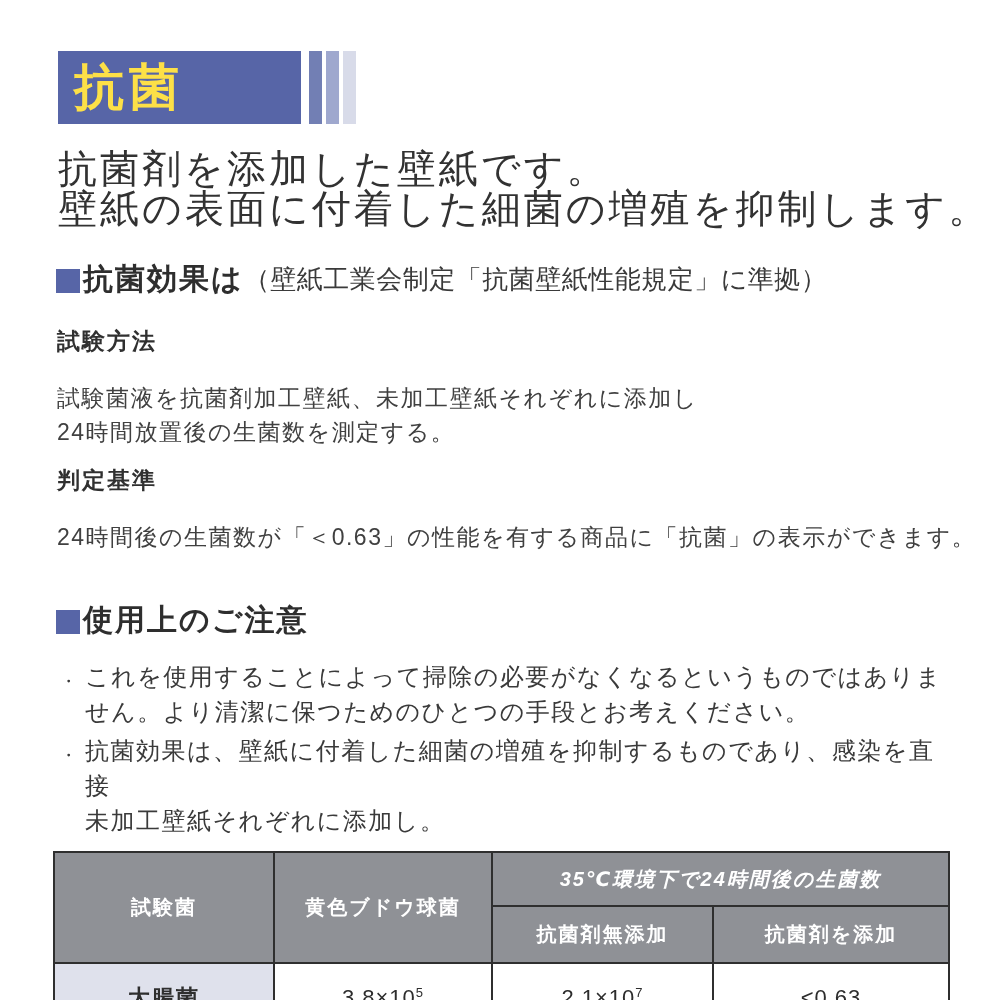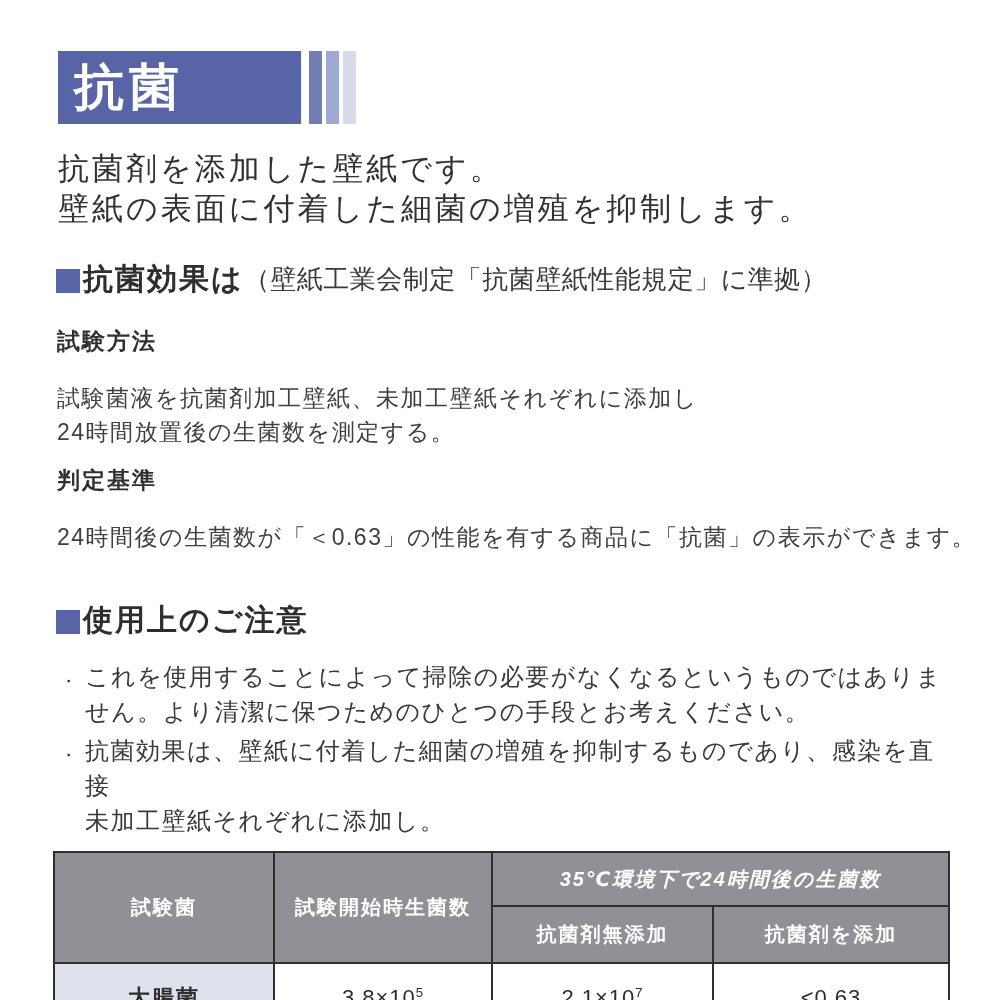"抗菌" .banner-box { color: #ffffff -> #fde047 }
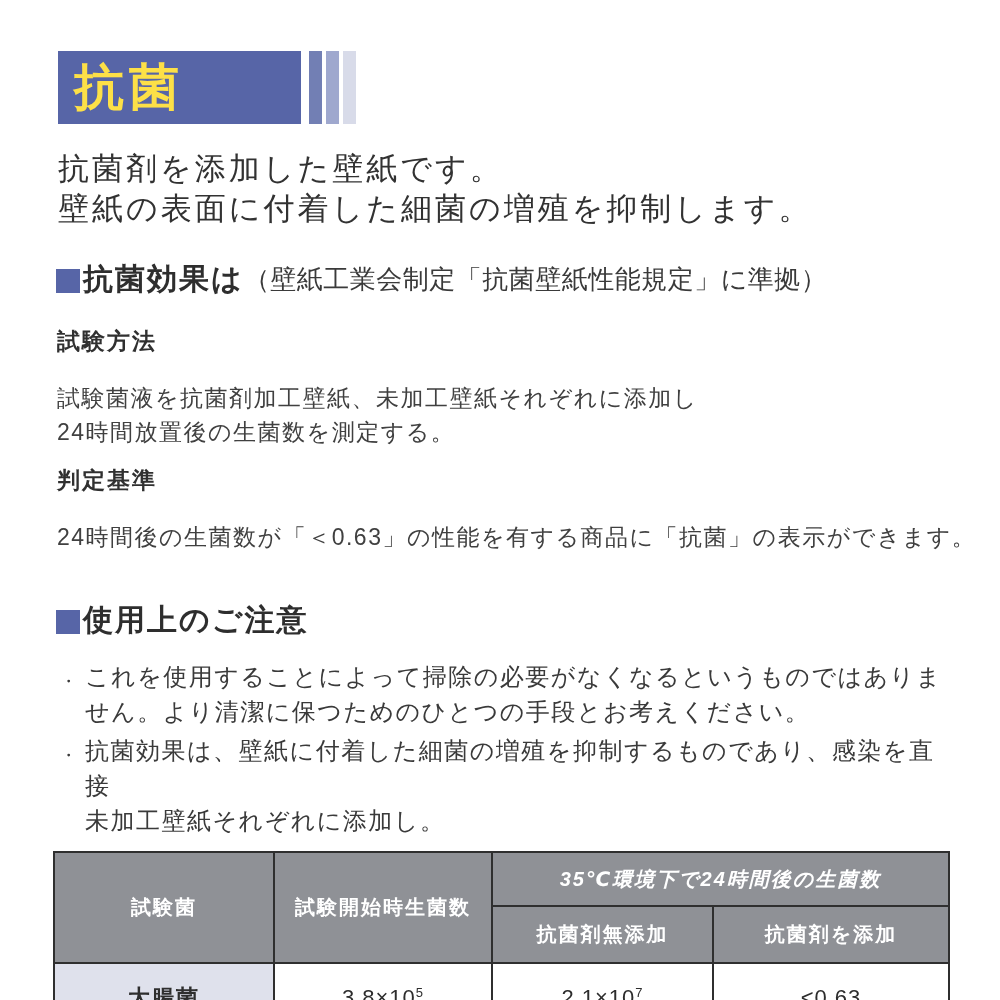"抗菌剤を添加した壁紙です。" .intro { font-size: 31px -> 39px }
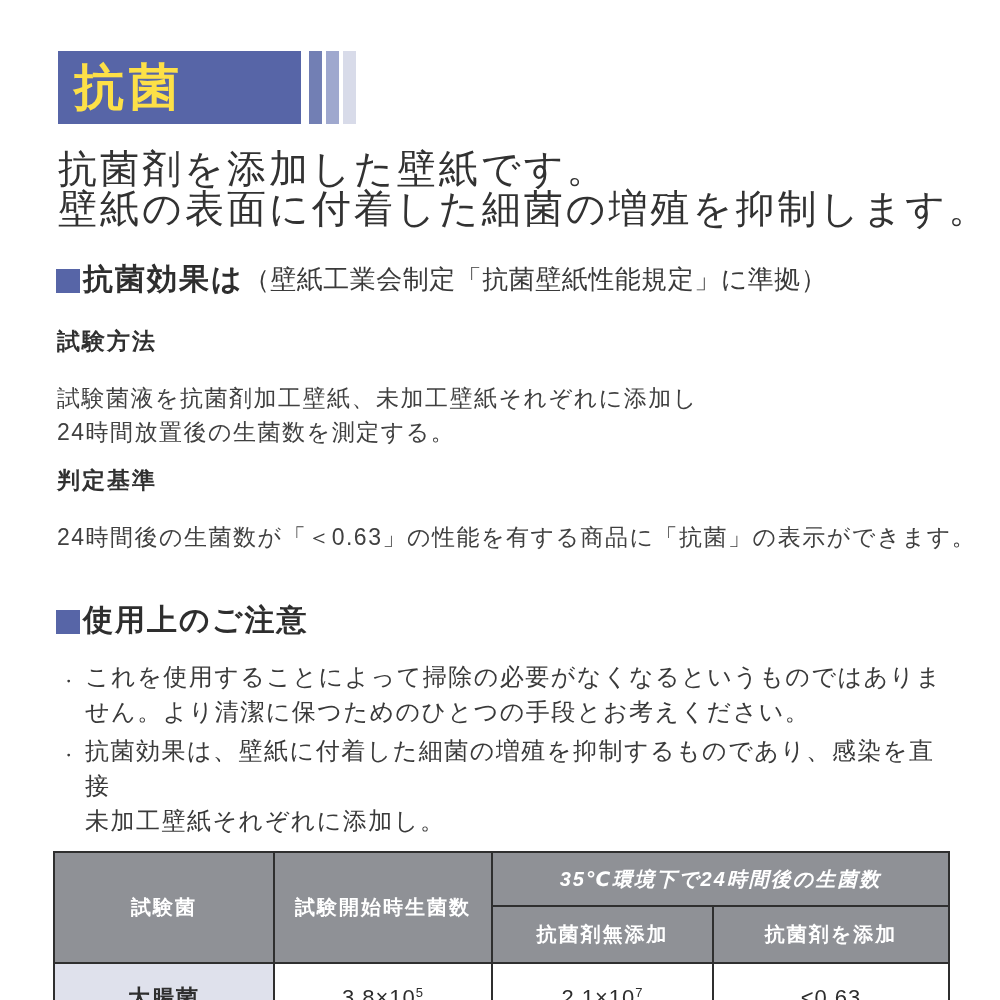"試験開始時生菌数" th { text: 試験開始時生菌数 -> 黄色ブドウ球菌 }
